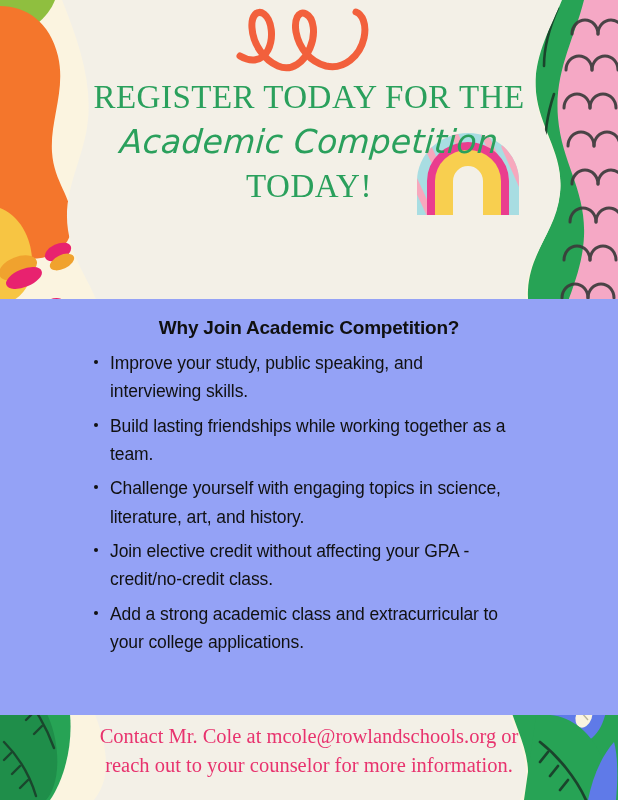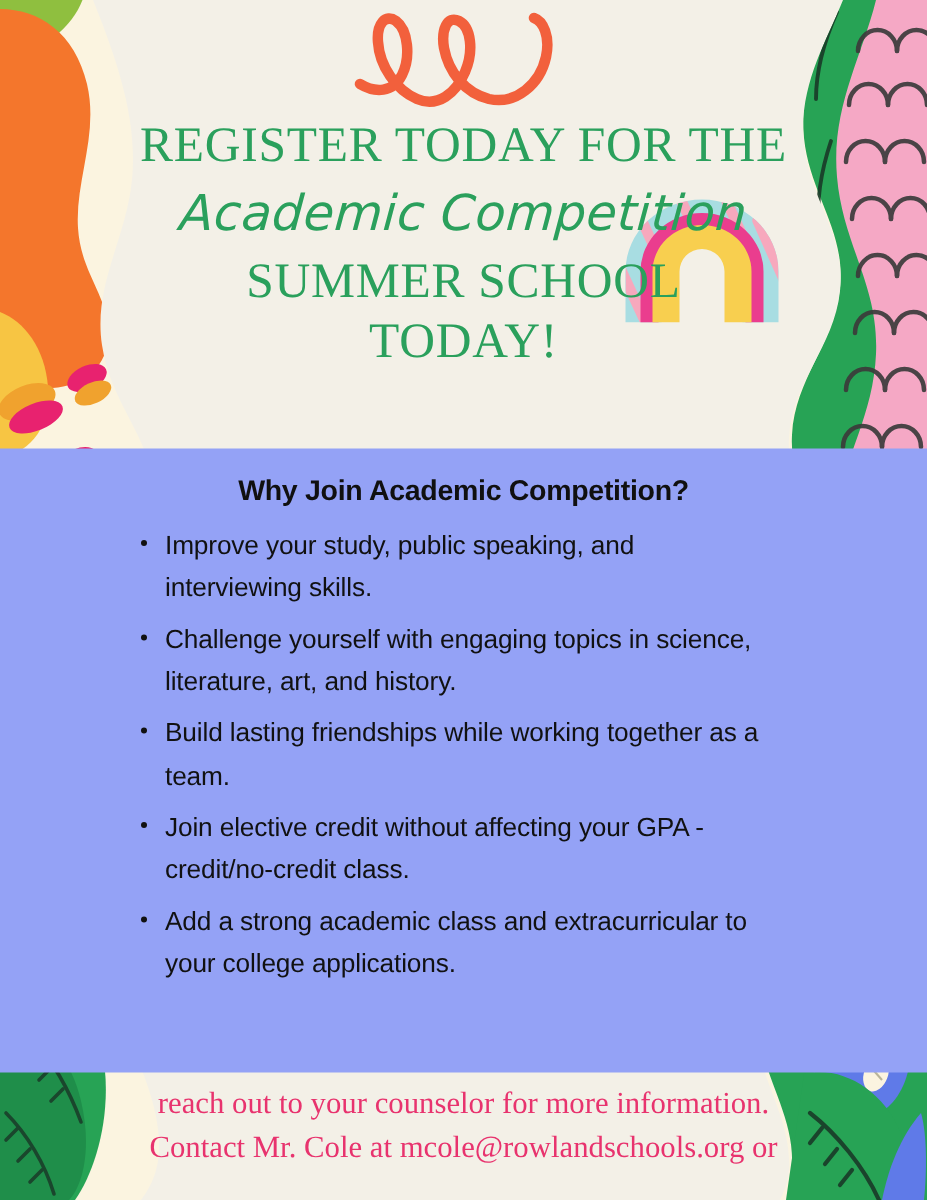"SUMMER SCHOOL" h1.headline-serif { html: <h1>SUMMER SCHOOL</h1> -> none }
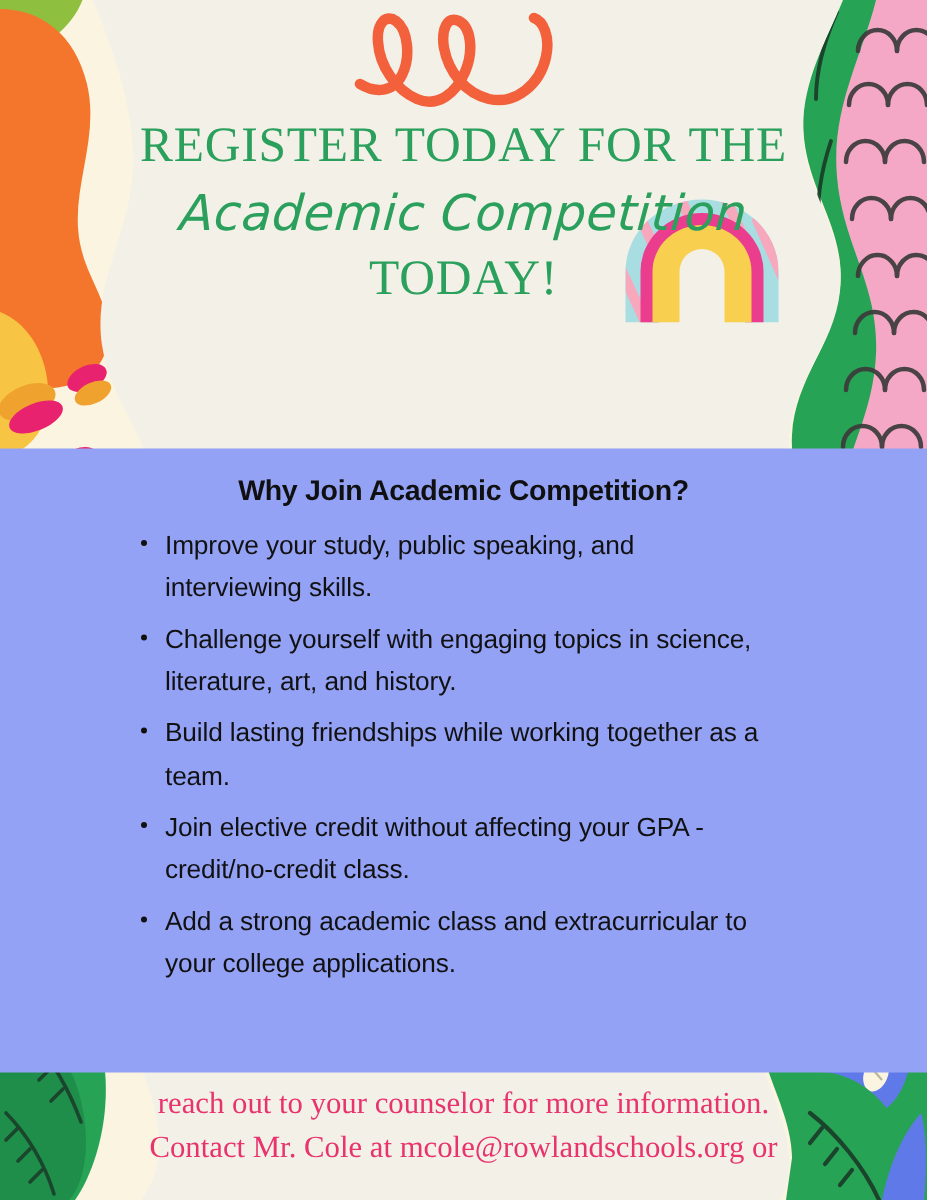"Challenge yourself with engaging topics" li { order: before "Build lasting friendships while working" -> after "Build lasting friendships while working" }
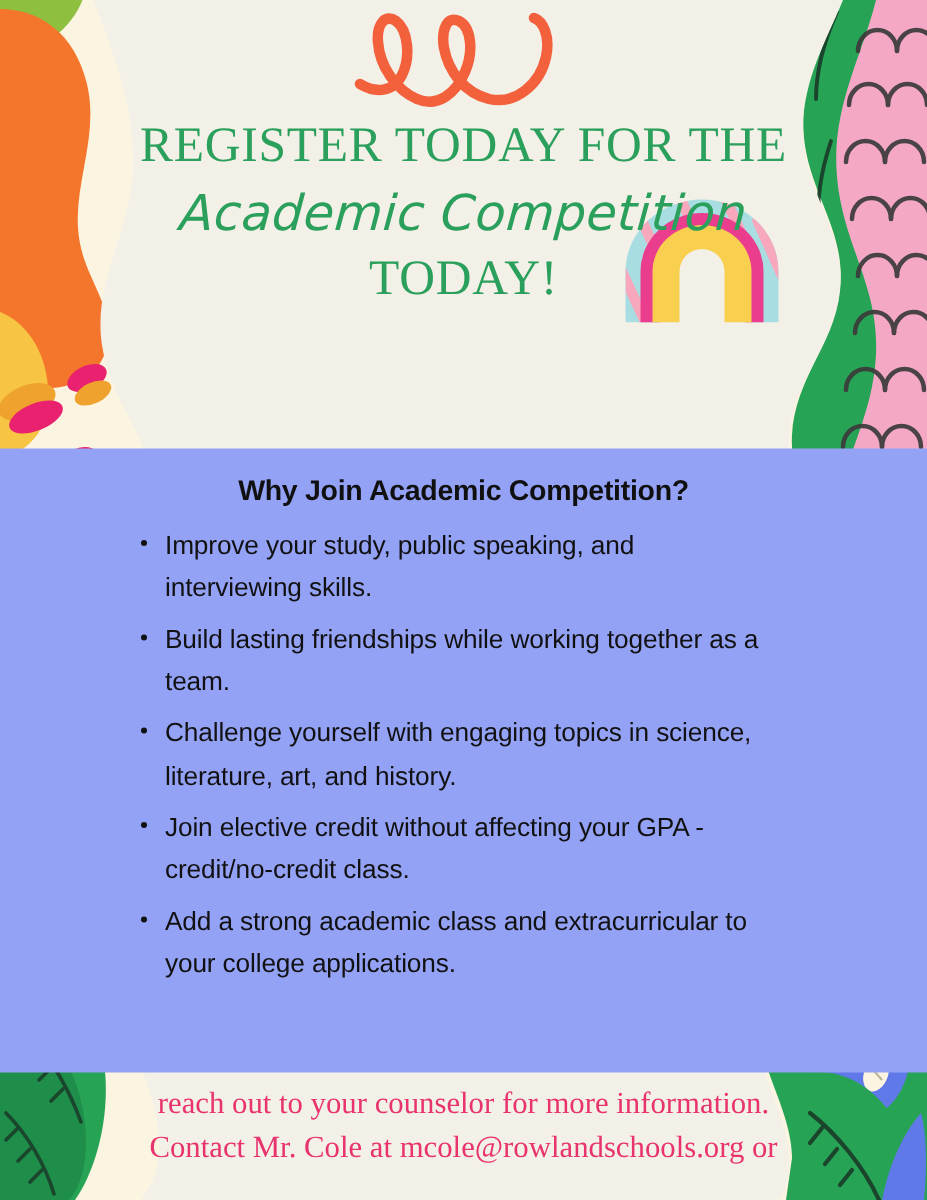"reach out to your counselor" div { order: before "Contact Mr. Cole at" -> after "Contact Mr. Cole at" }
